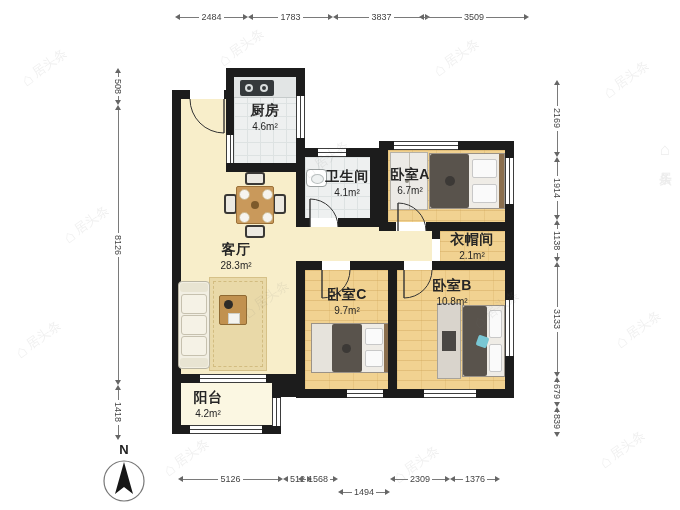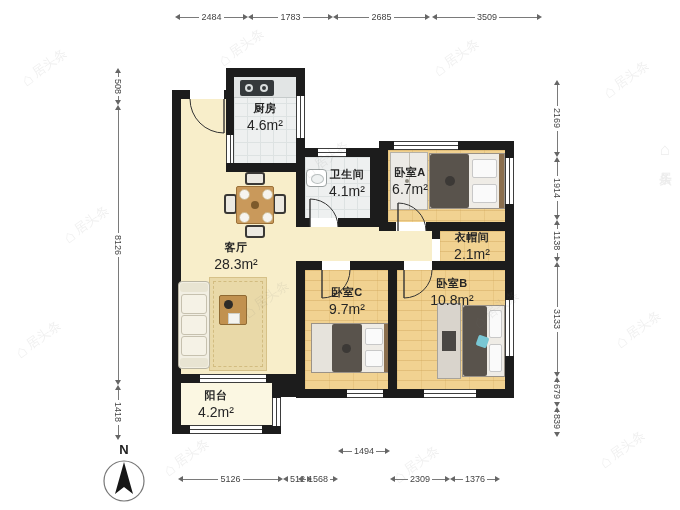"2685" span.lb { text: 2685 -> 3837 }
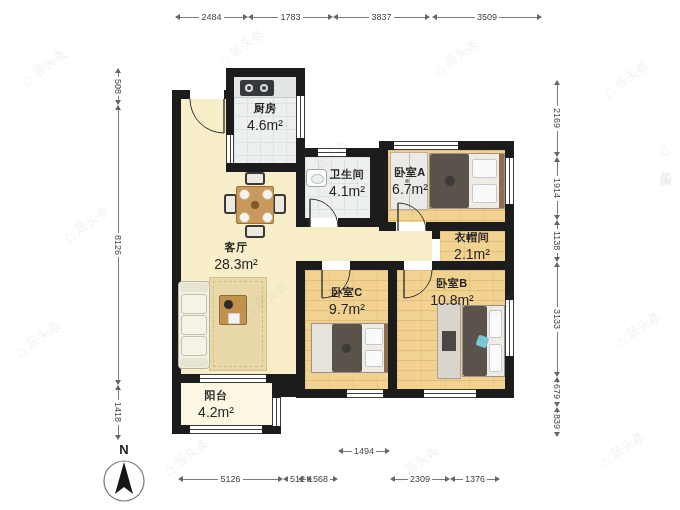"3509" div.dim-h { left: 432px -> 419px }
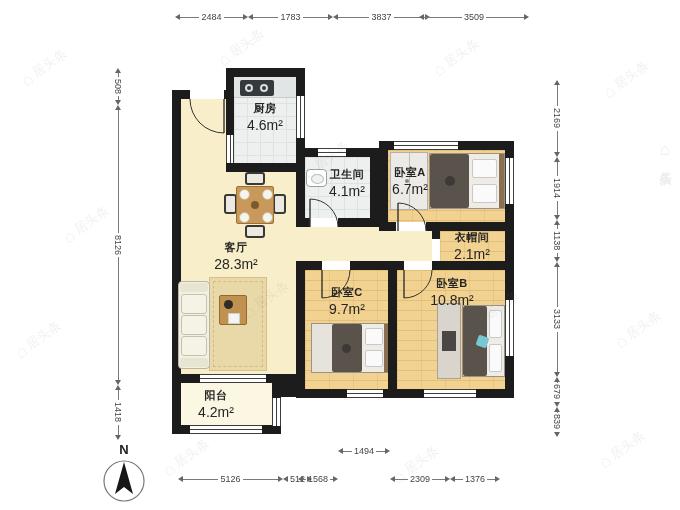"厨房" .rl .nm { font-size: 11px -> 14px }
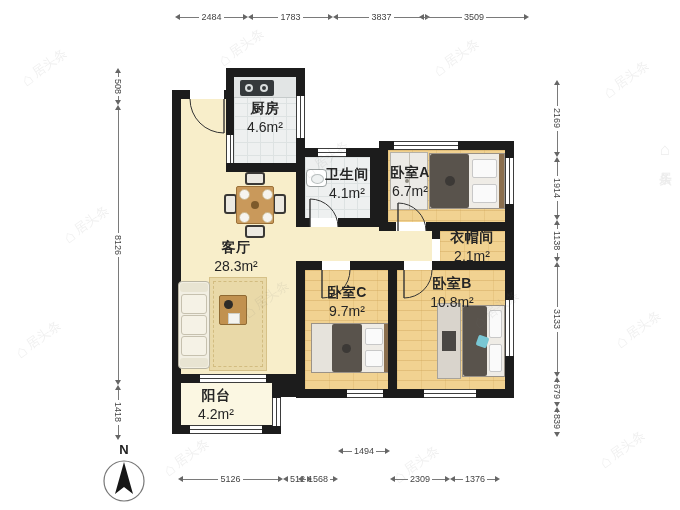"4.6m²" .rl .ar { font-size: 14px -> 10px }
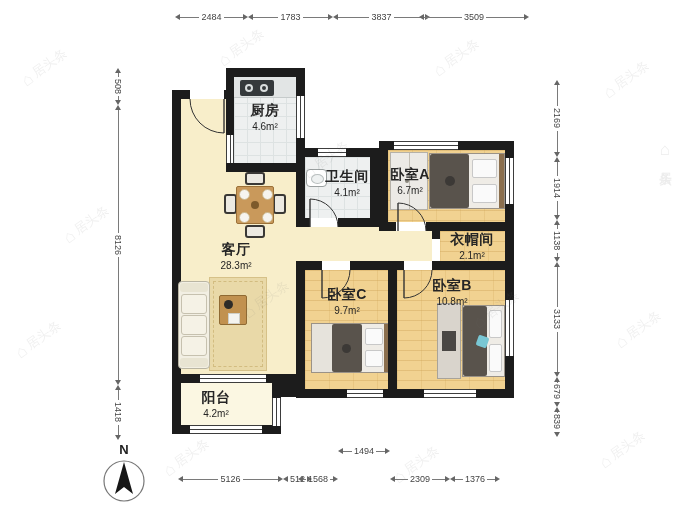"阳台" div.rl { left: 216px -> 208px }
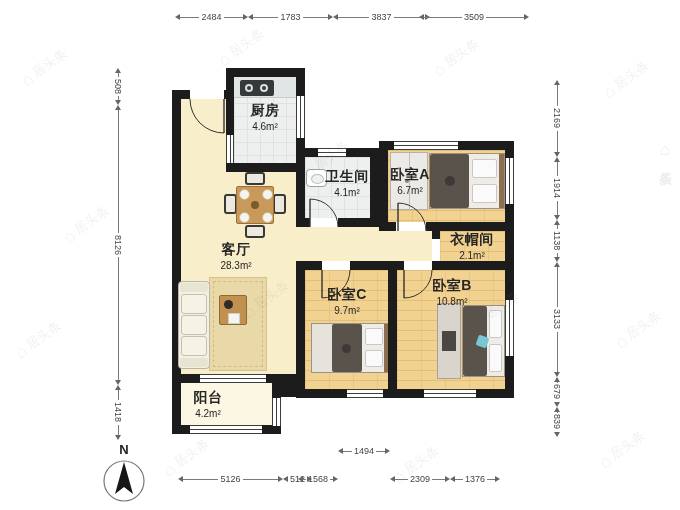"1494" div.dim-h { top: 445px -> 486px }
